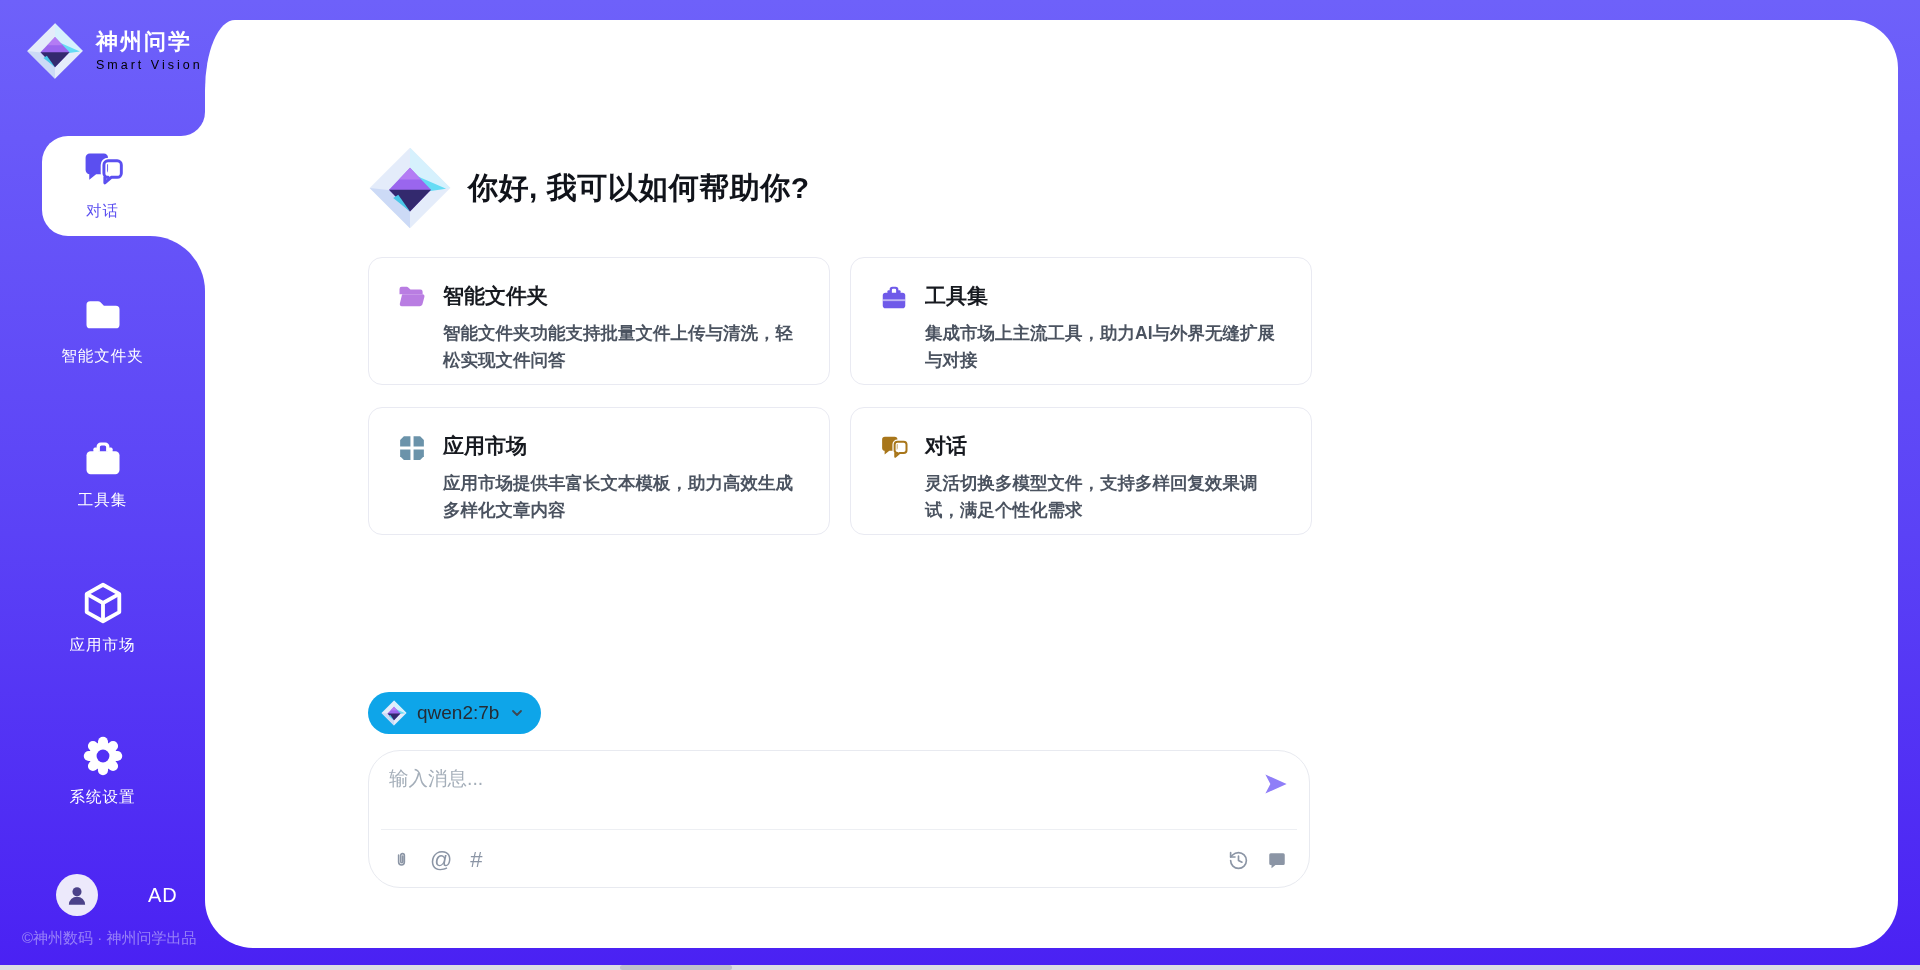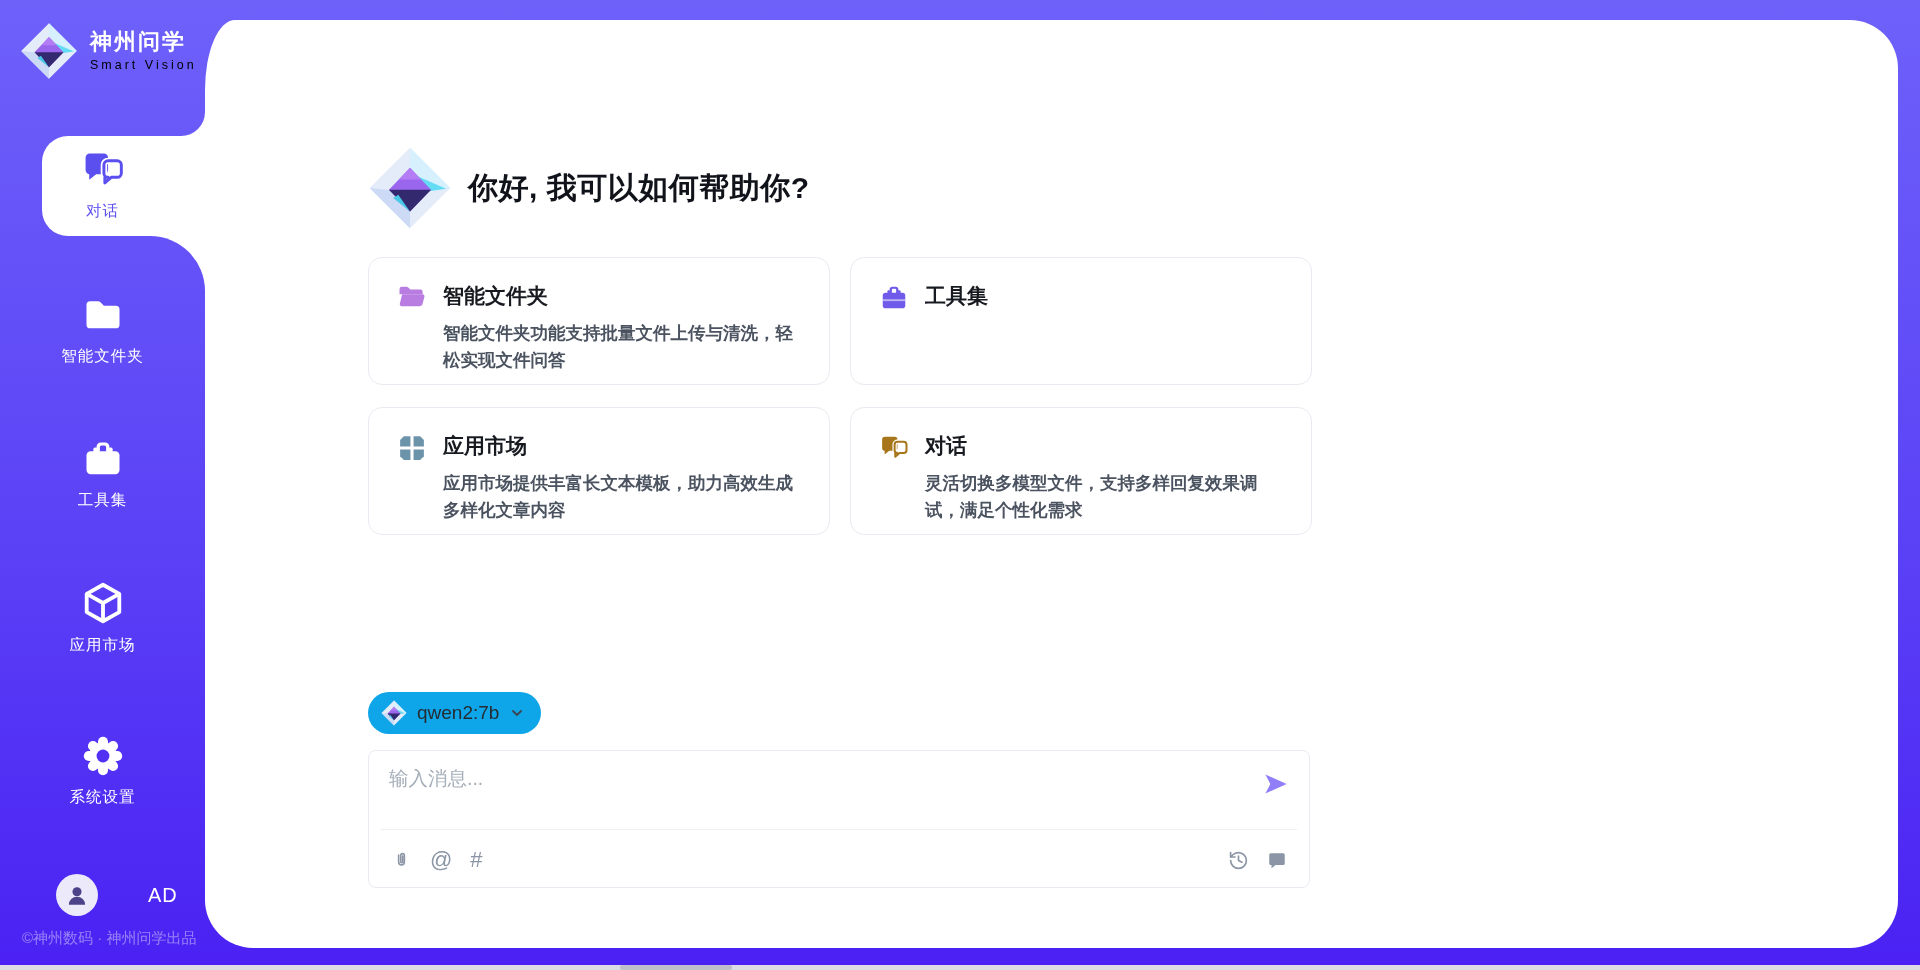"神州问学" .brand { left: 20px -> 26px }
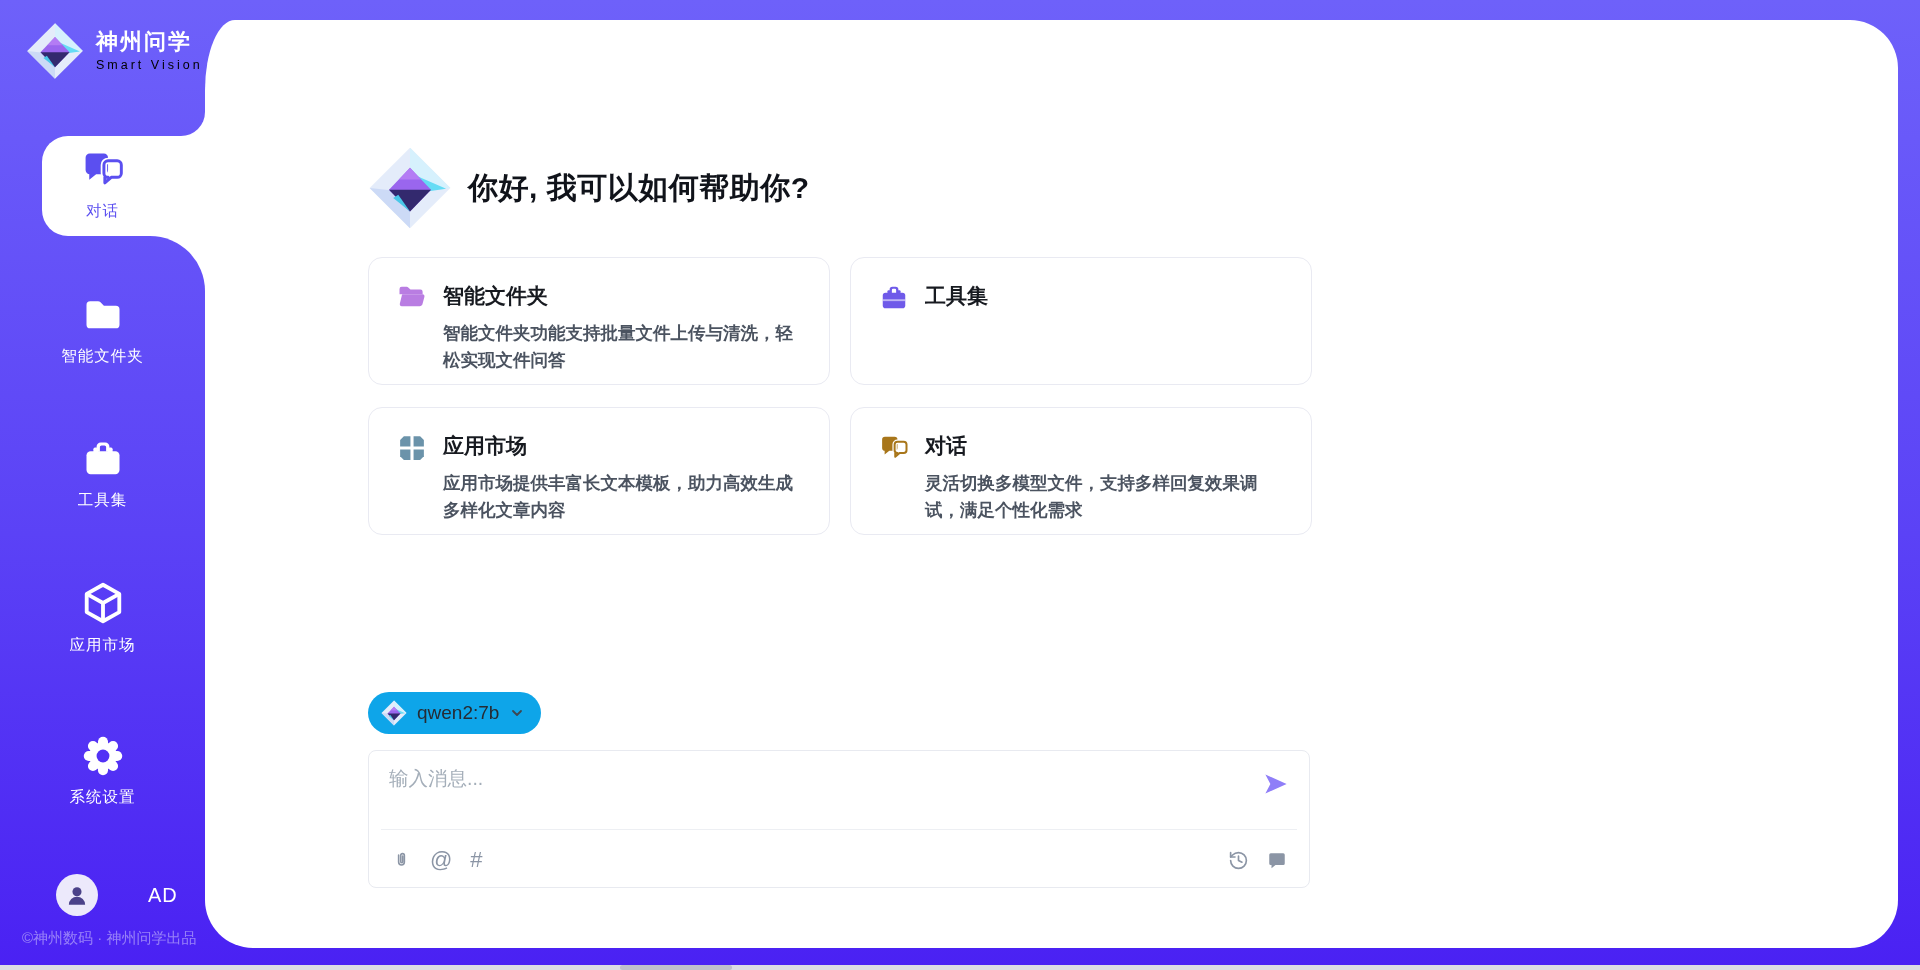"集成市场上主流工具，助力AI与外界无缝扩展与对接" div.card-desc { html: none -> <div>集成市场上主流工具，助力AI与外界无缝扩展与对接</div> }
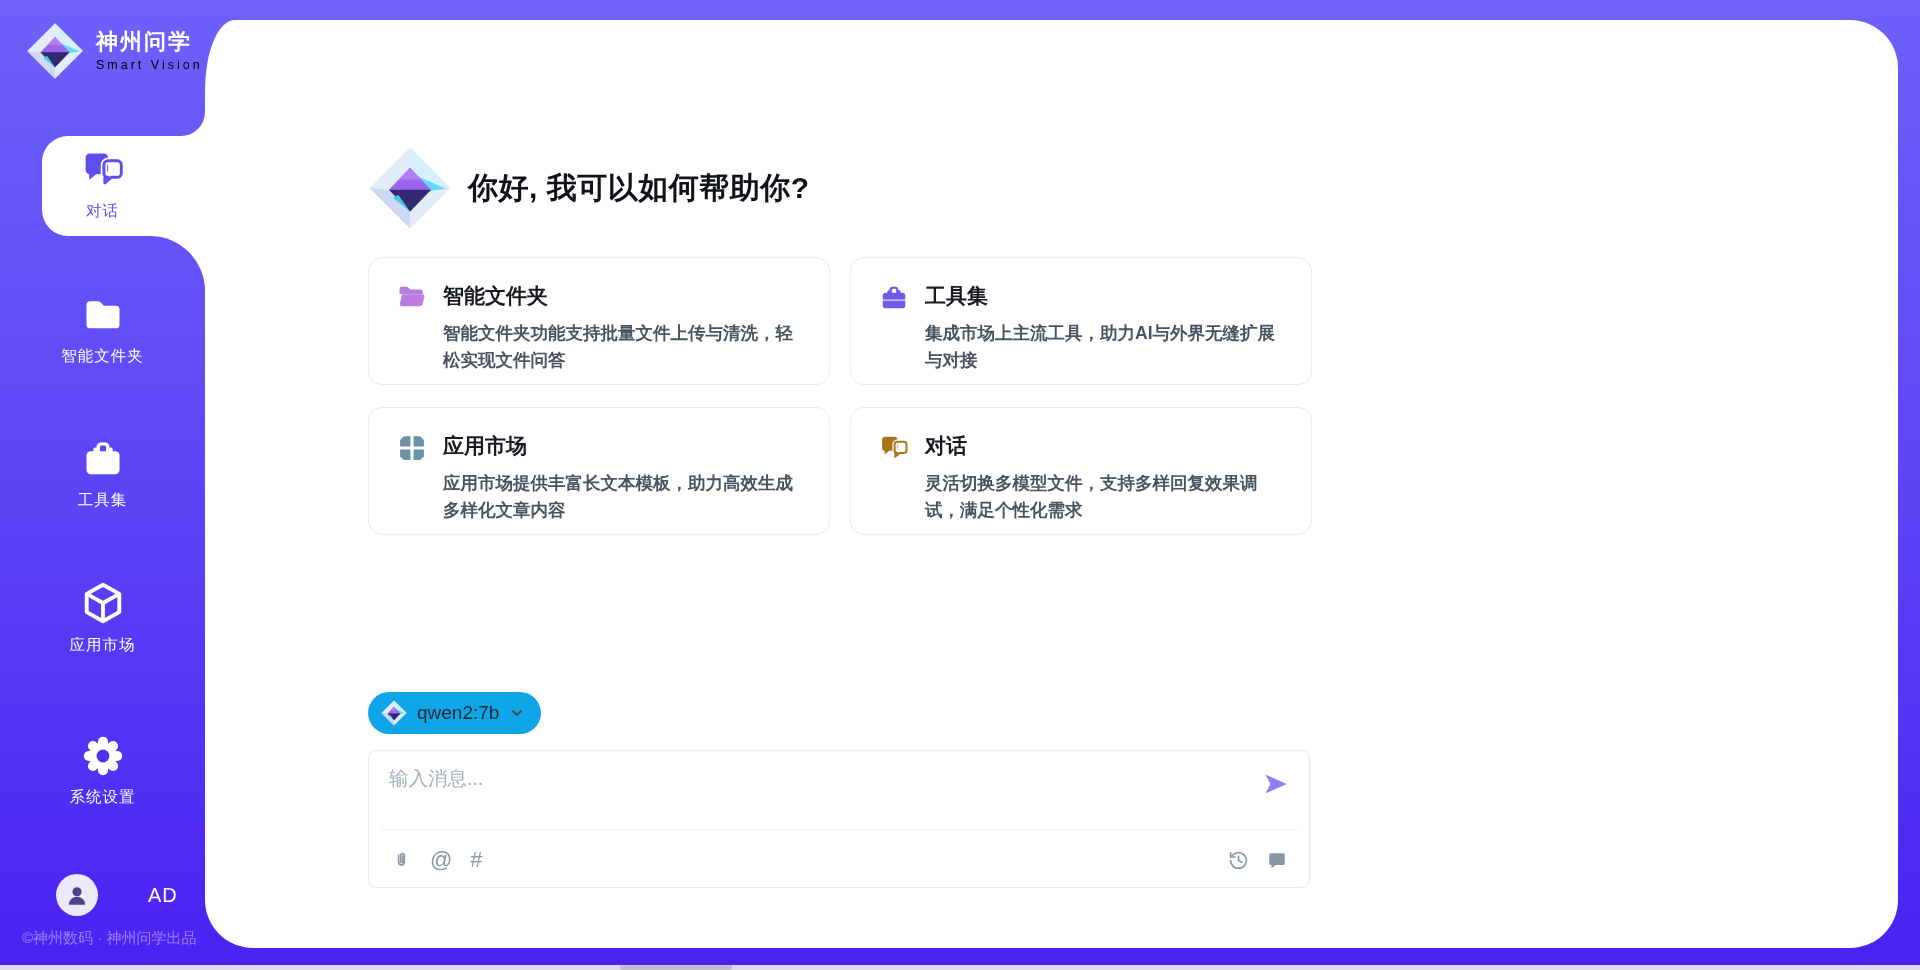"输入消息..." .composer { border-radius: 8px -> 32px }
